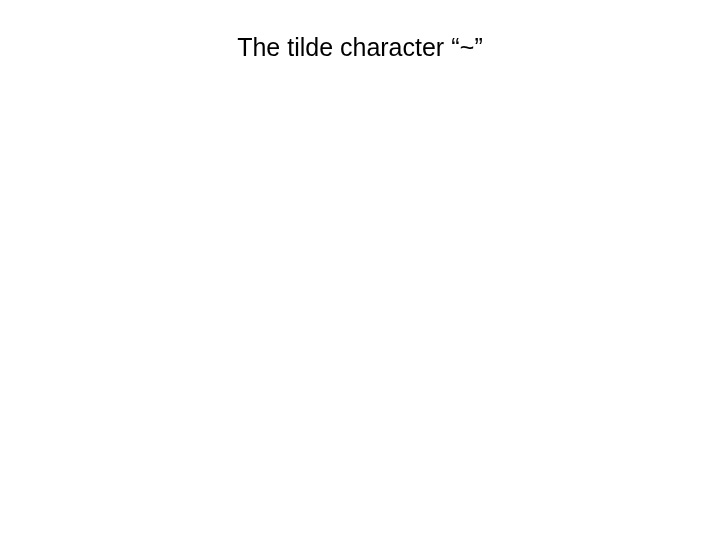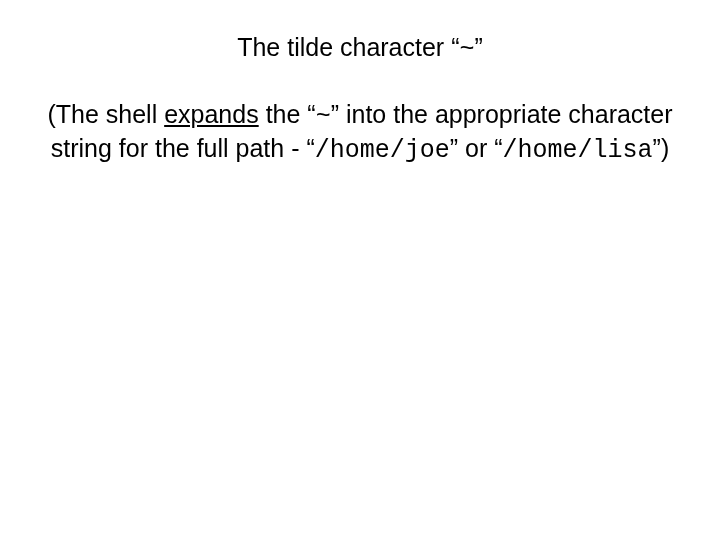"(The shell expands the “~”" div.block { html: <div> <span>(The shell </span><span>expands</span><span> the “</span><span>~</span><span>” into the appropriate character string for the full path - “</span><span>/home/joe</span><span>” or “</span><span>/home/lisa</span><span>”)</span> </div> -> none }
